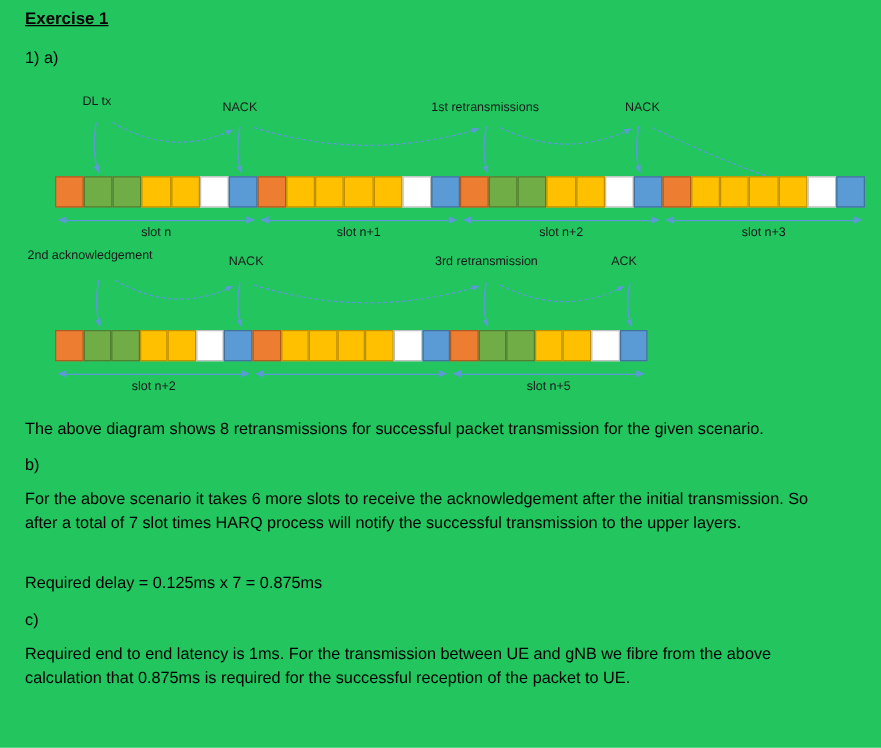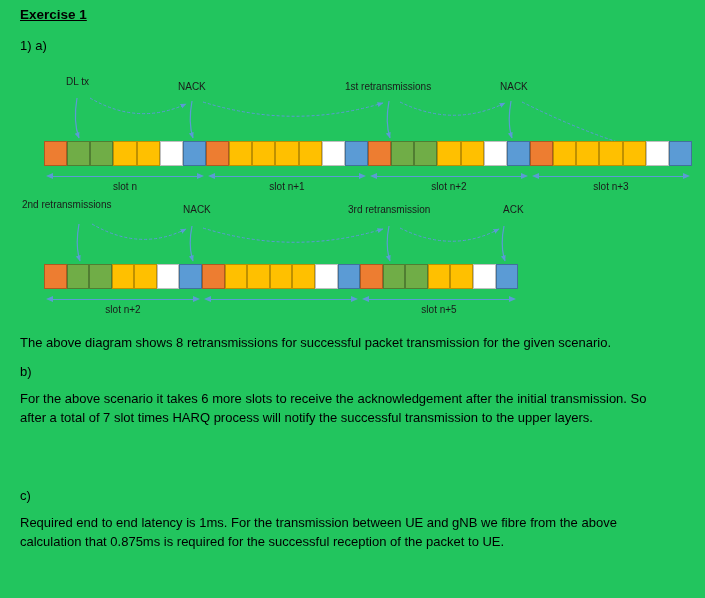"2nd retransmissions" div.evt { text: retransmissions -> acknowledgement }
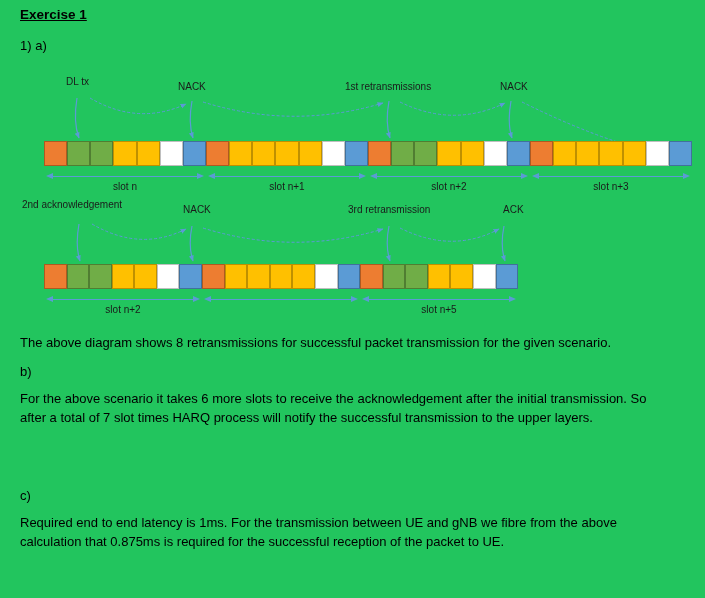"ACK" div.evt { left: 503px -> 489px }
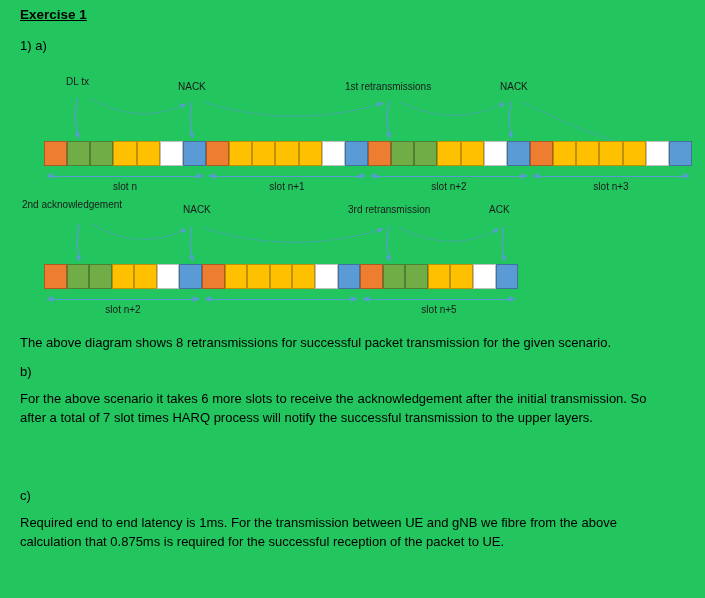"Required delay = 0.125ms x" p.para { html: none -> <p>Required delay = 0.125ms x 7 = 0.875ms</p> }
